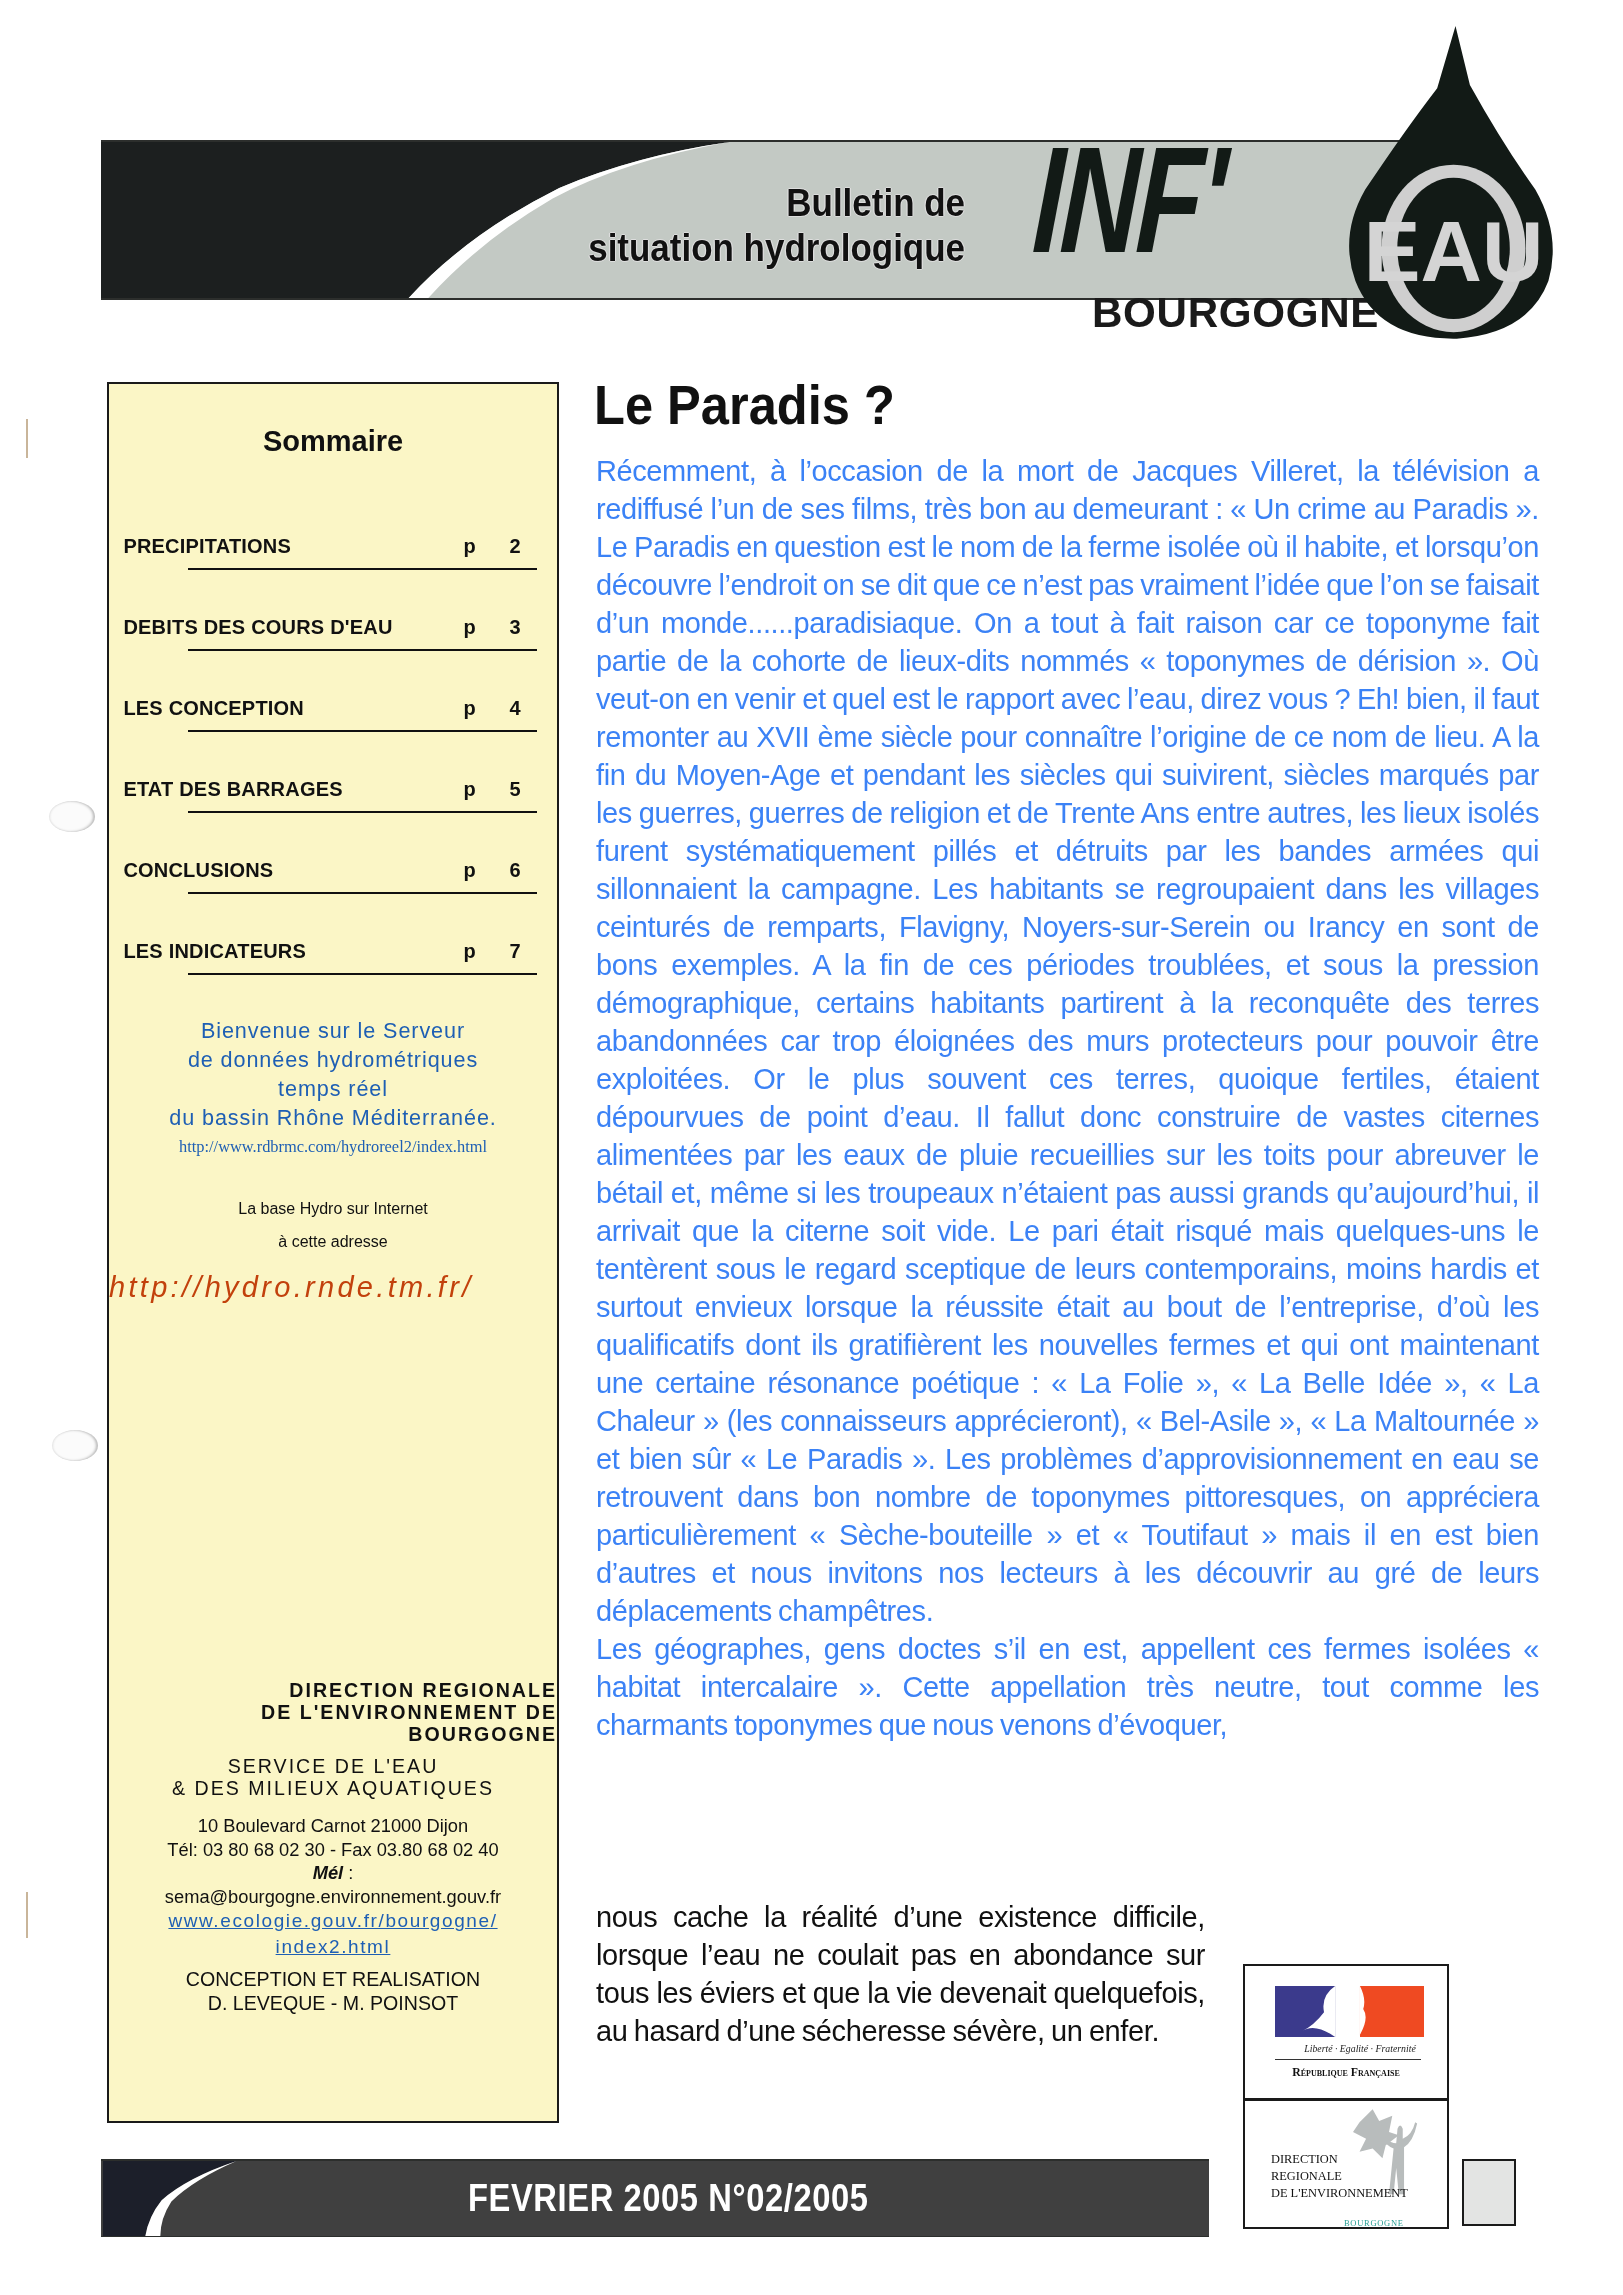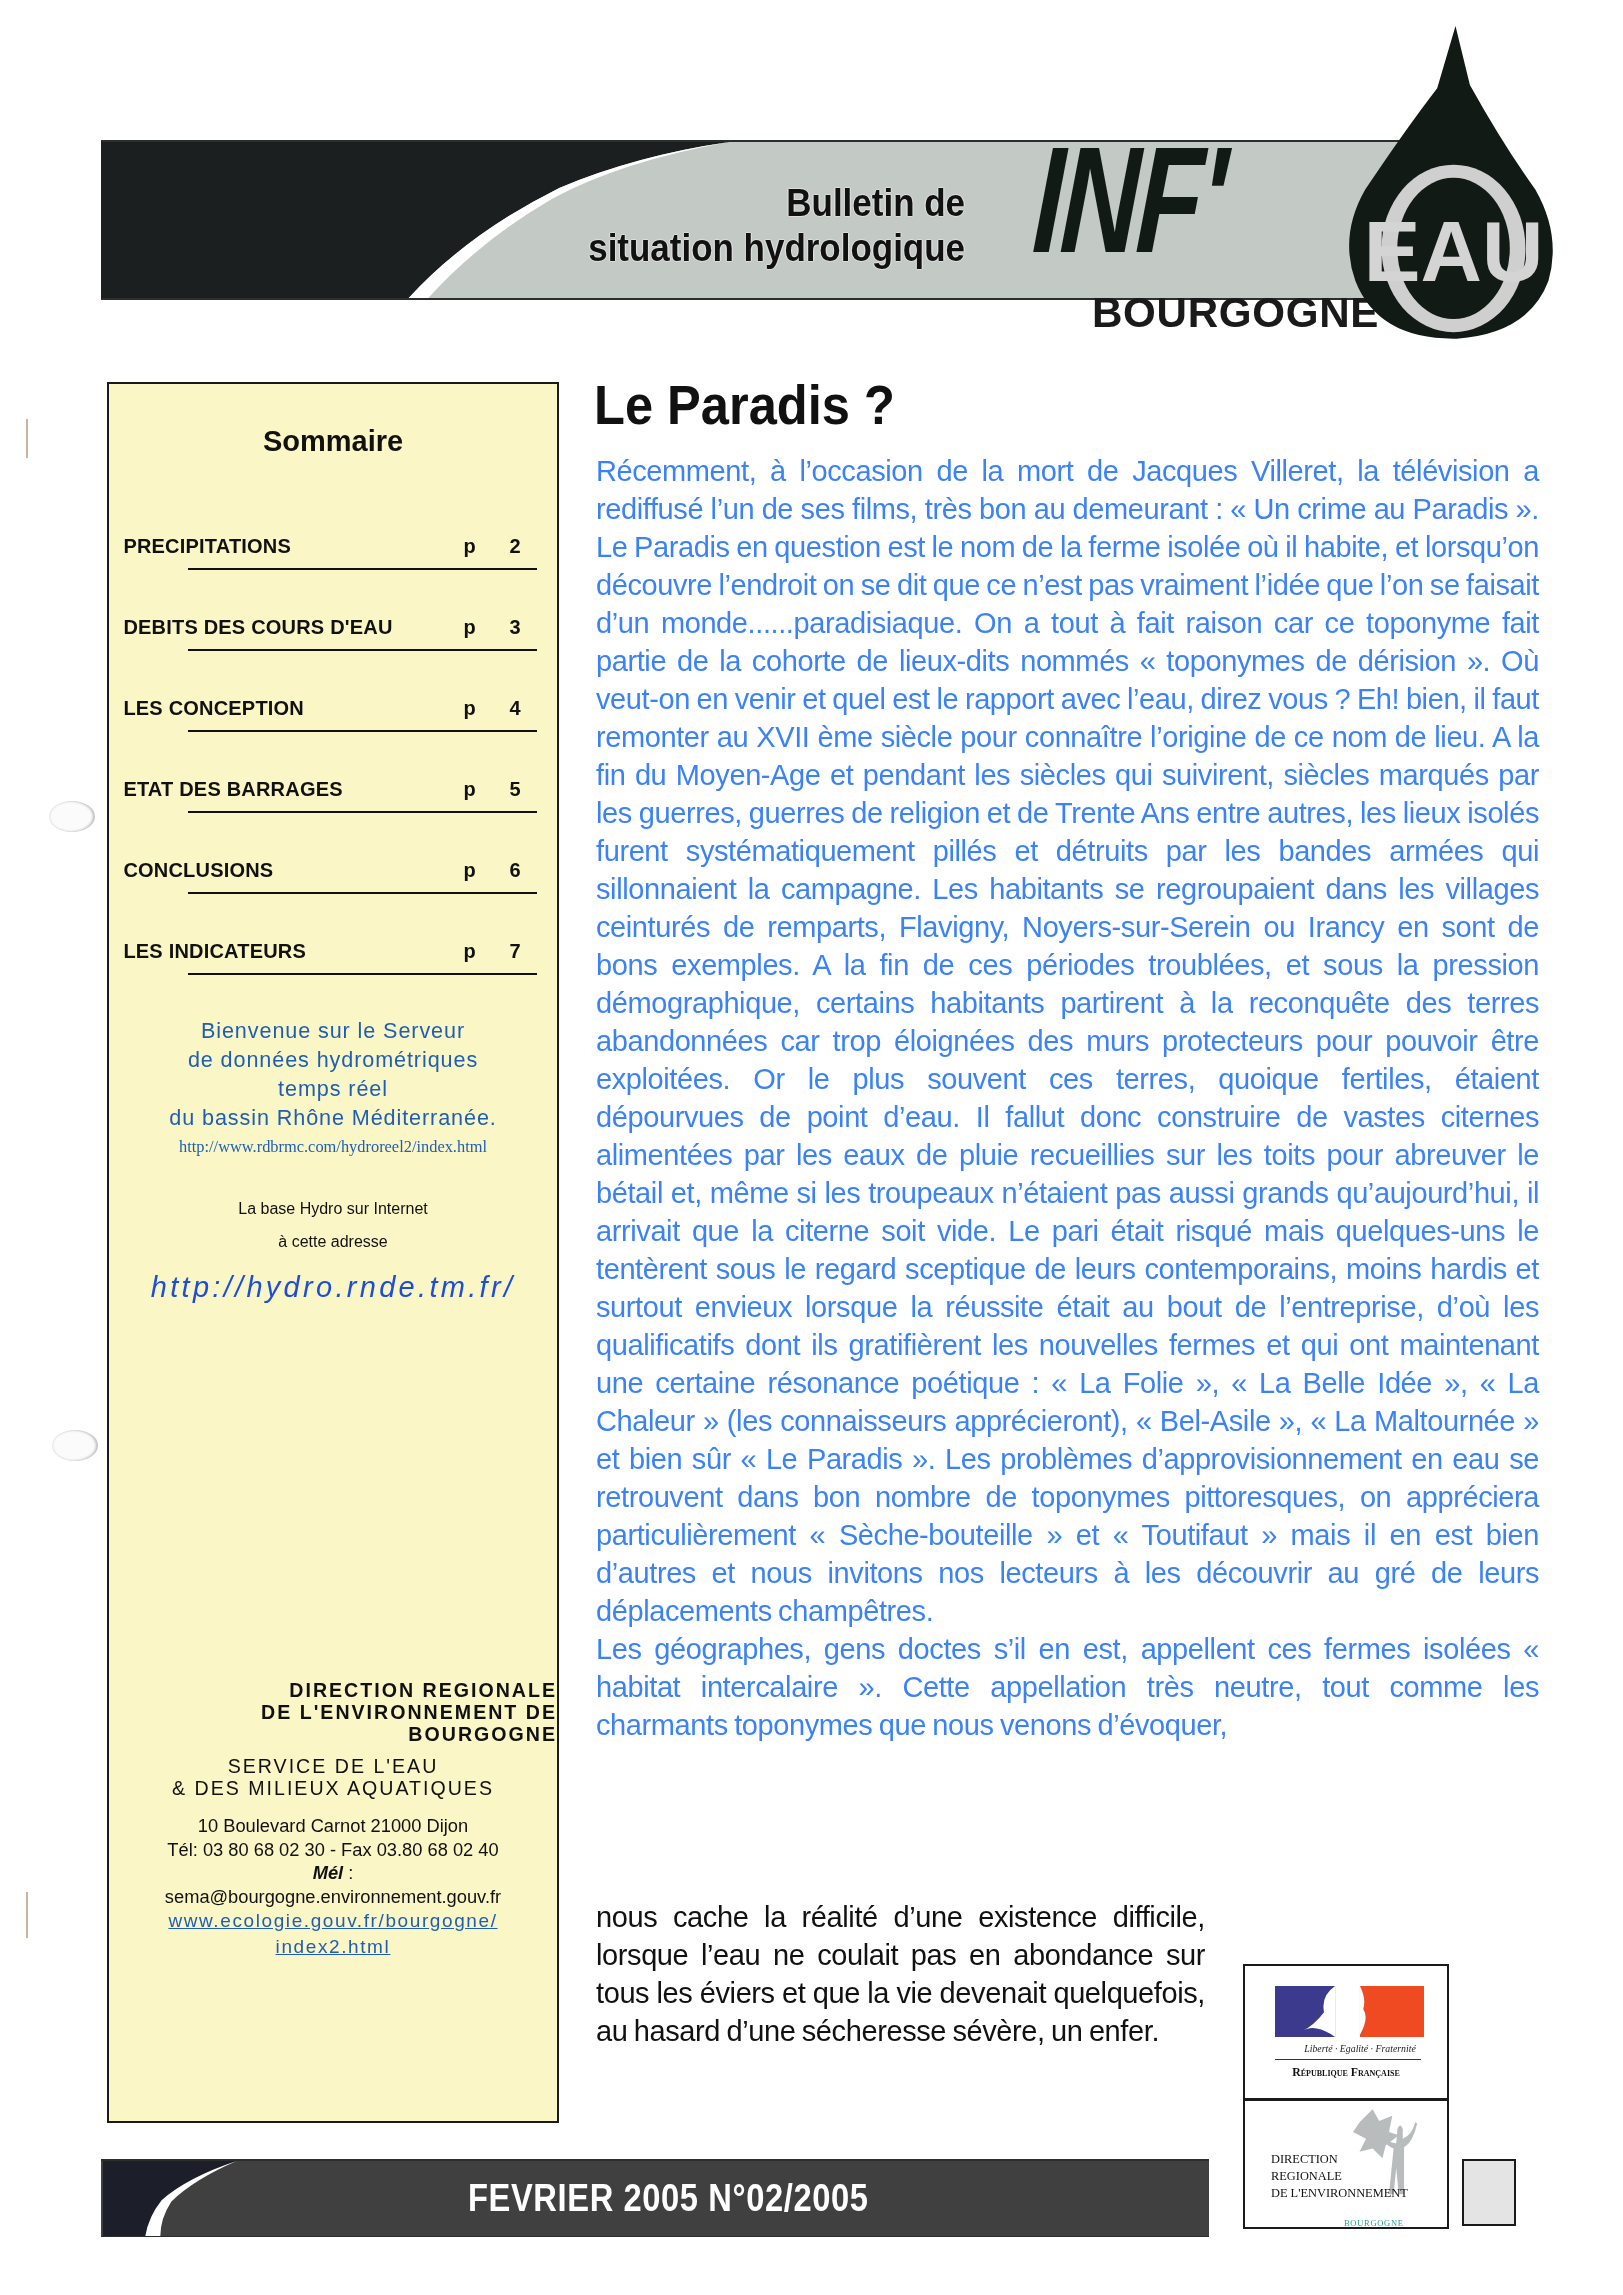"http://hydro.rnde.tm.fr/" .sb-url2 { color: #1d4ed8 -> #c2410c; text-align: center -> none }
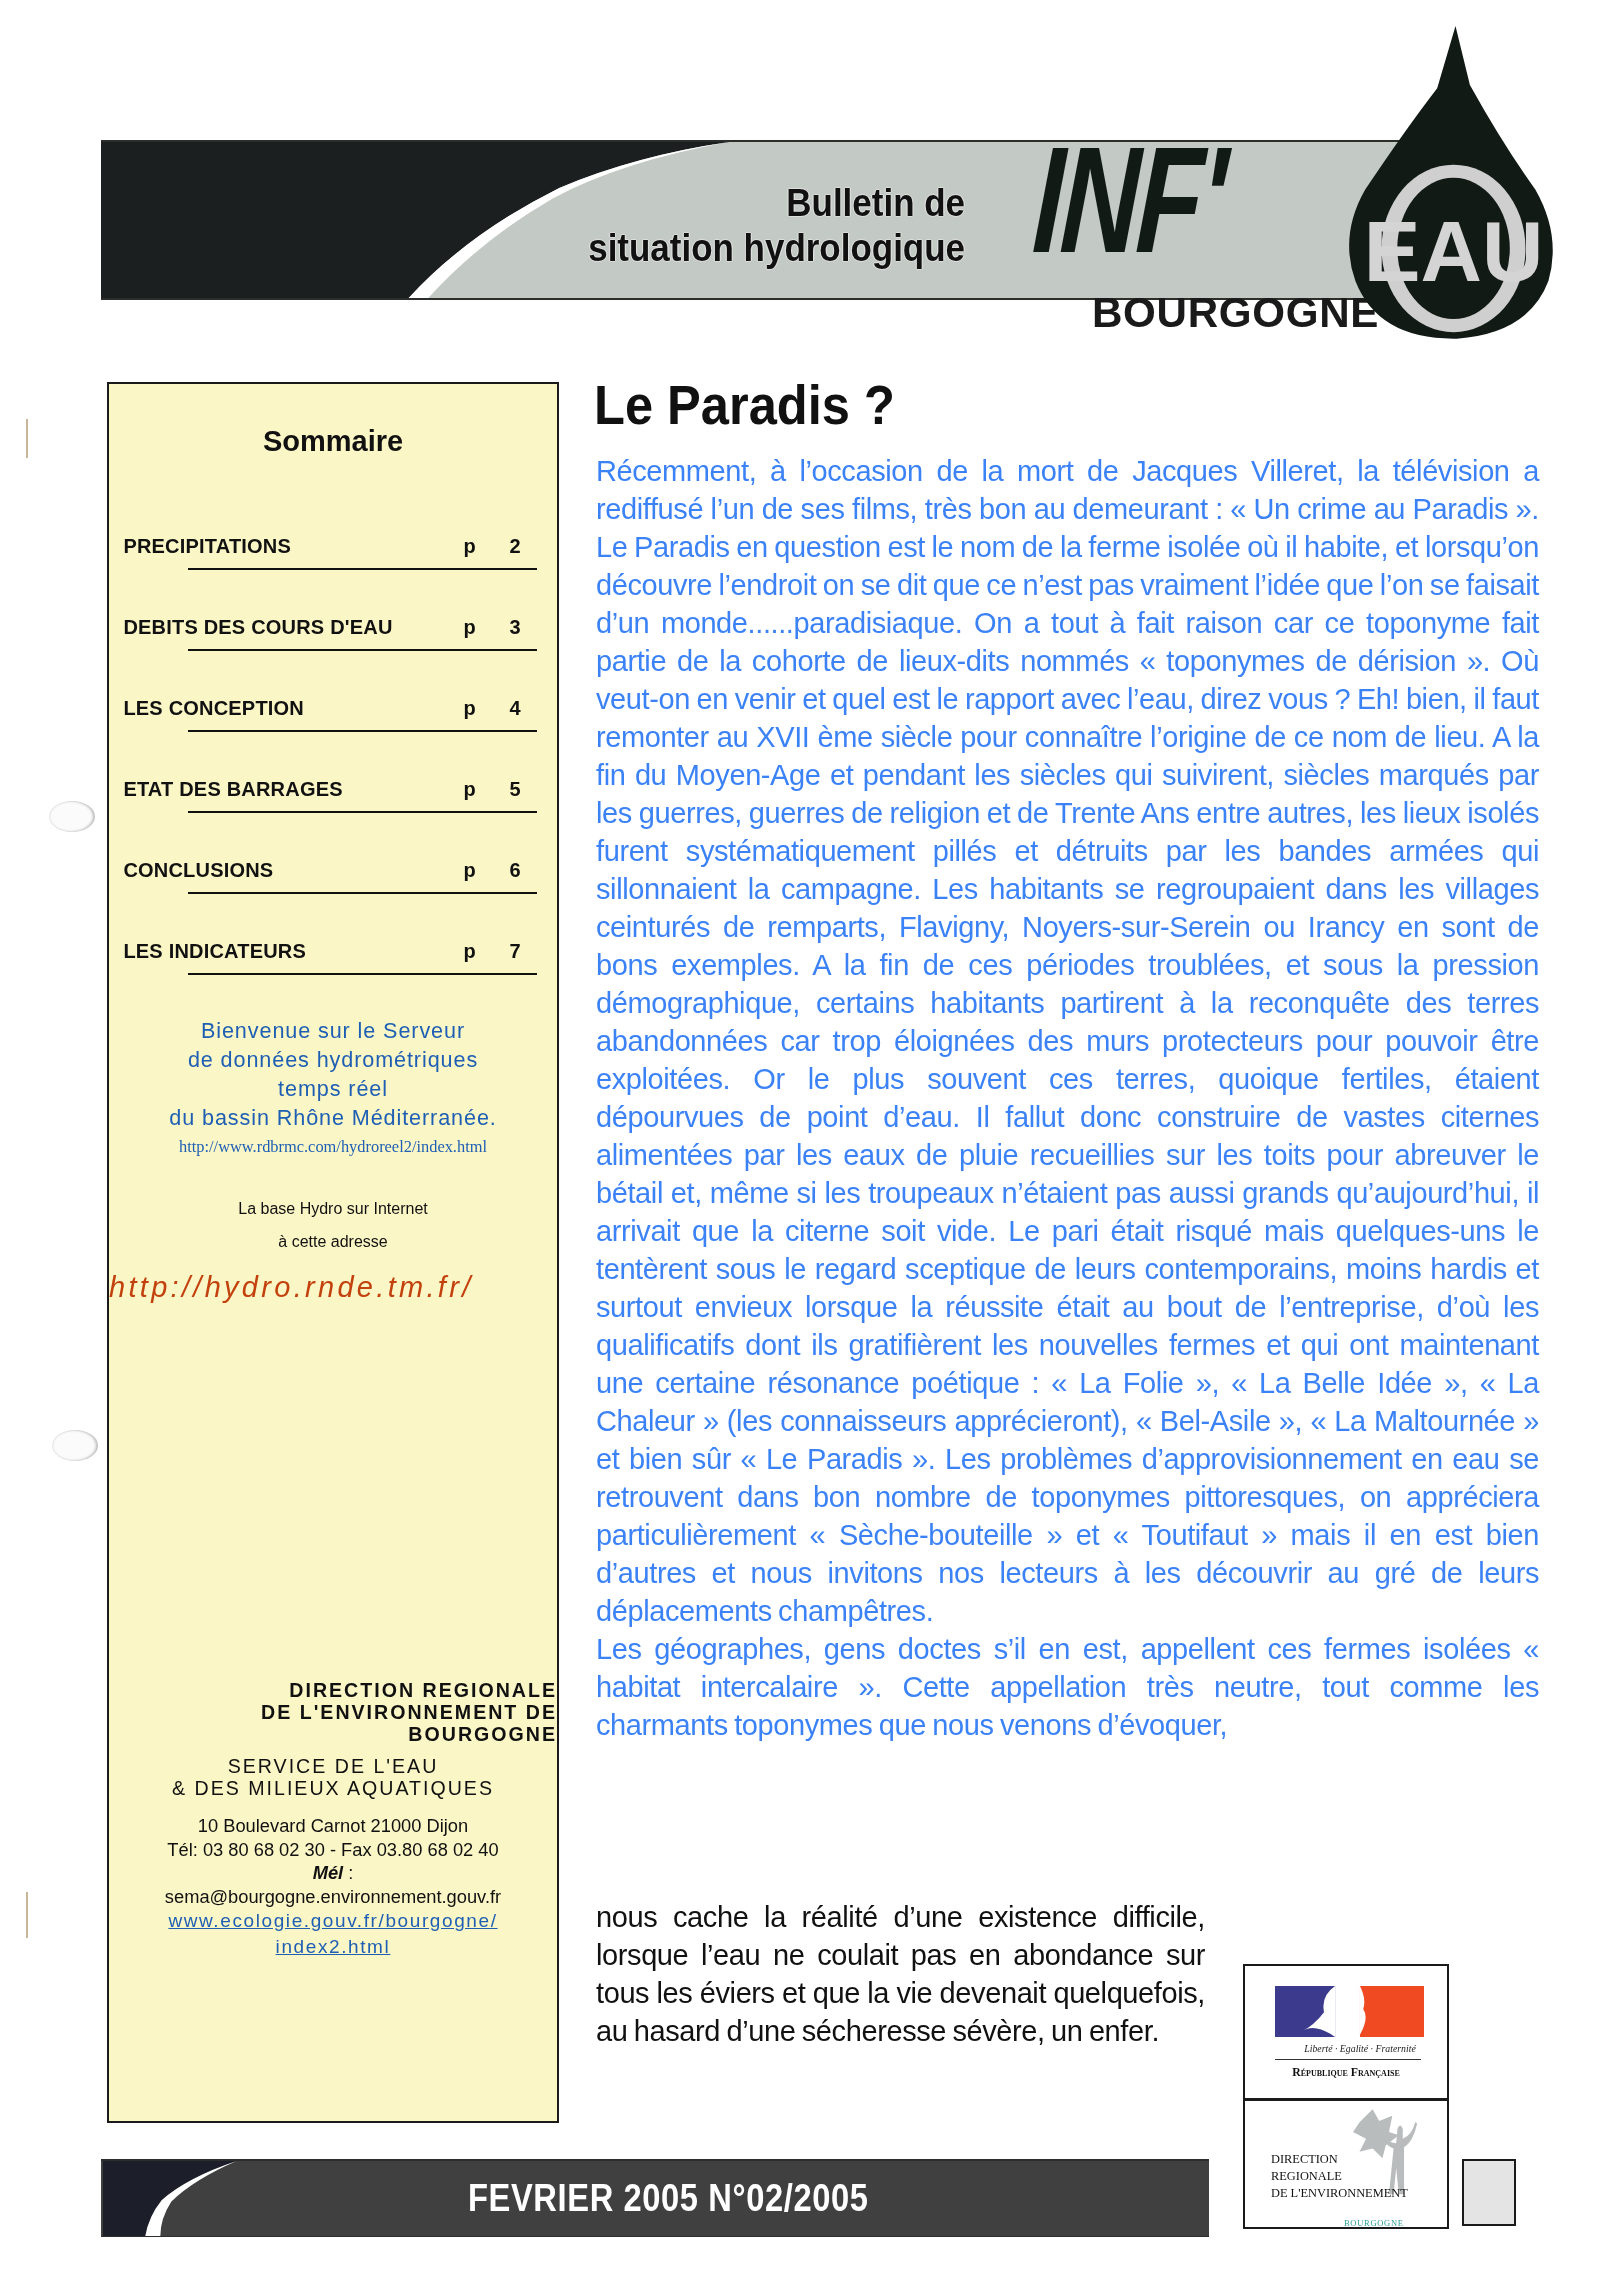"CONCEPTION ET REALISATION" div.sb-credit { html: none -> <div> <div>CONCEPTION ET REALISATION</div> <div>D. LEVEQUE - M. POINSOT</div> </div> }
